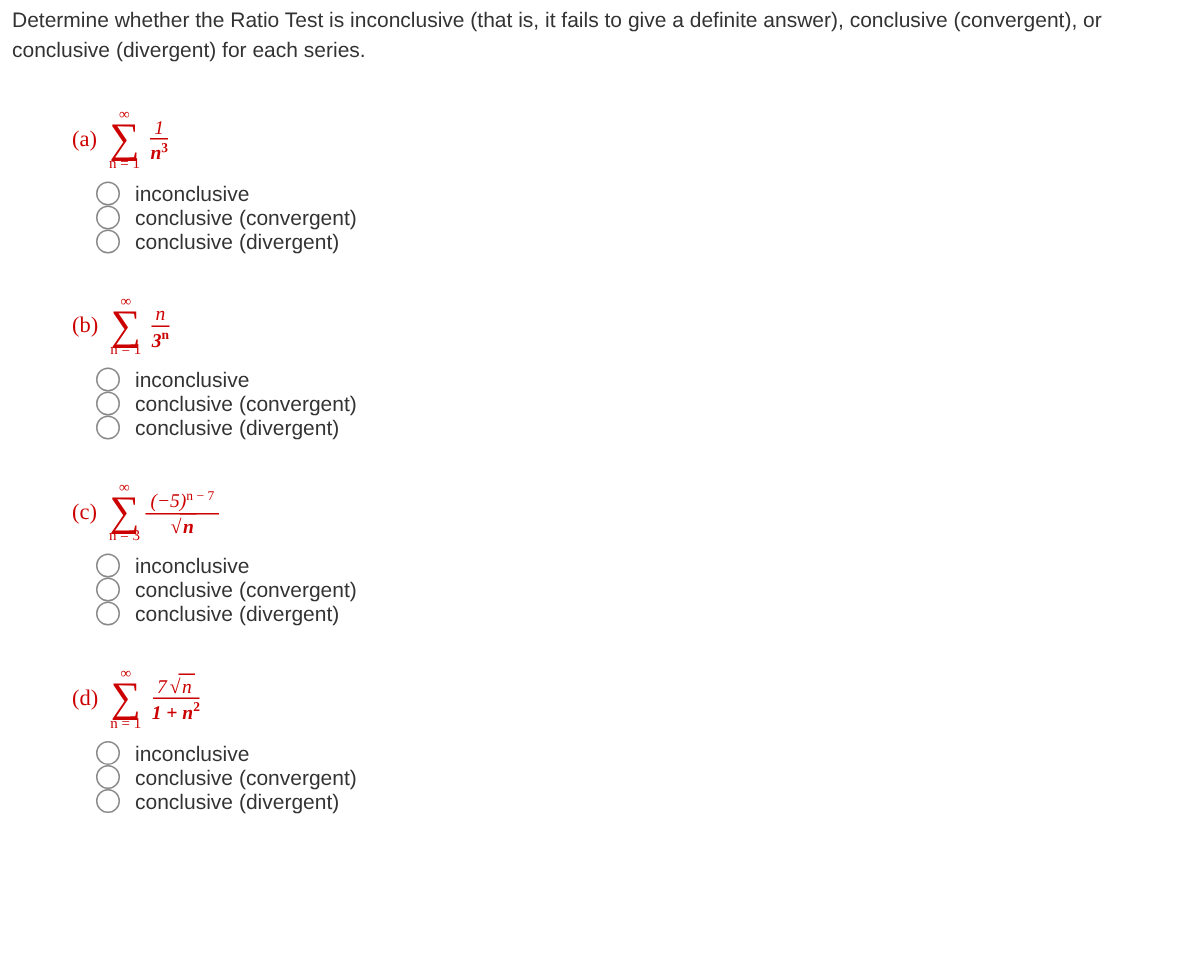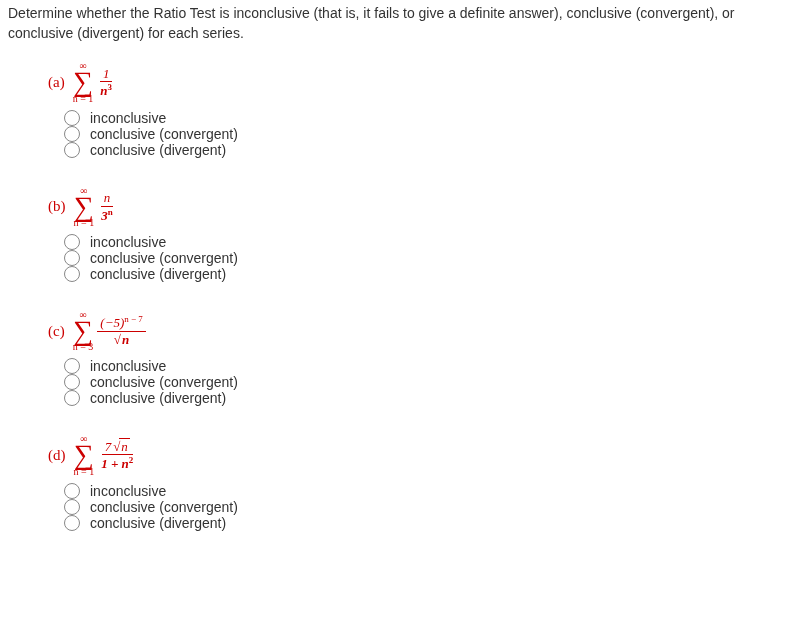"Determine whether the Ratio Test" .instructions { margin-bottom: 18px -> 29px }
